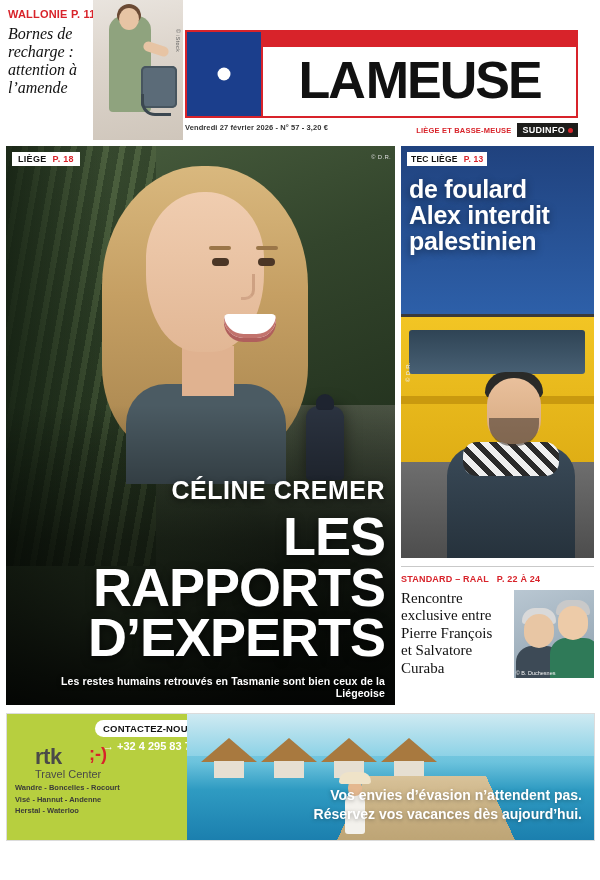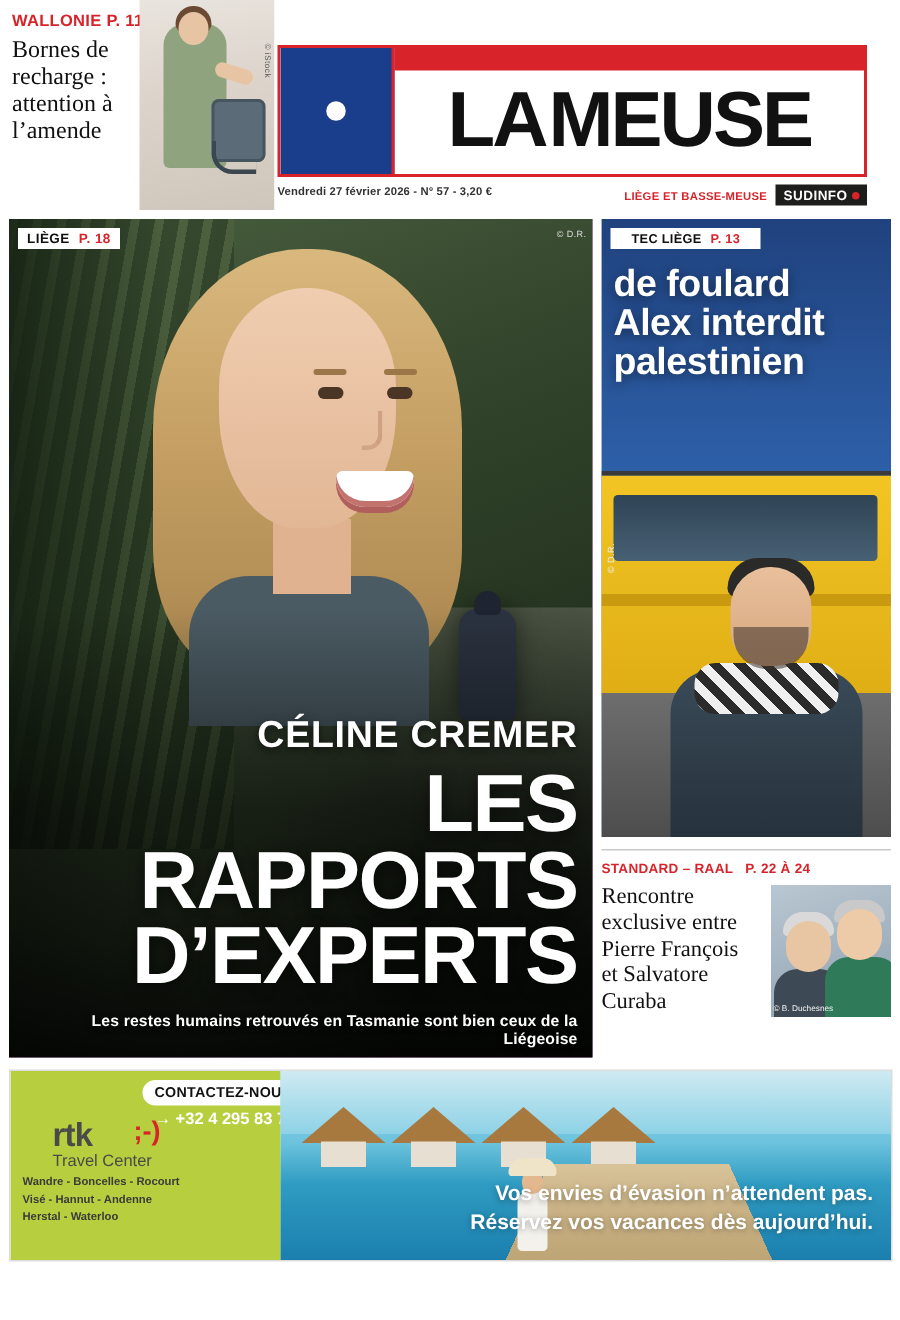"Bornes de recharge : attention" .teaser-title { font-style: none -> italic }
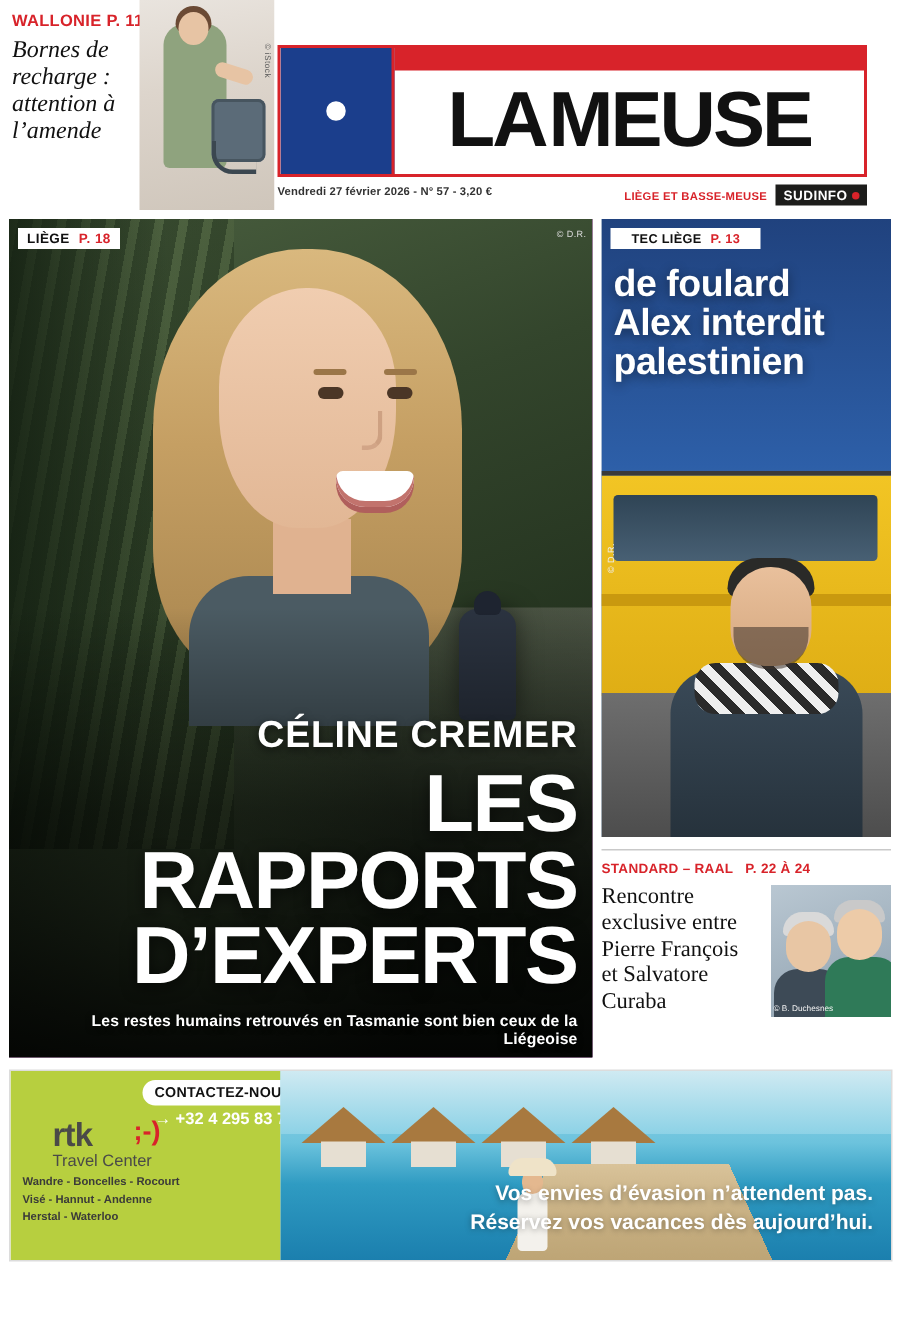"TEC LIÈGE" .rc-badge { padding: 2px 14px -> 2px 4px }
